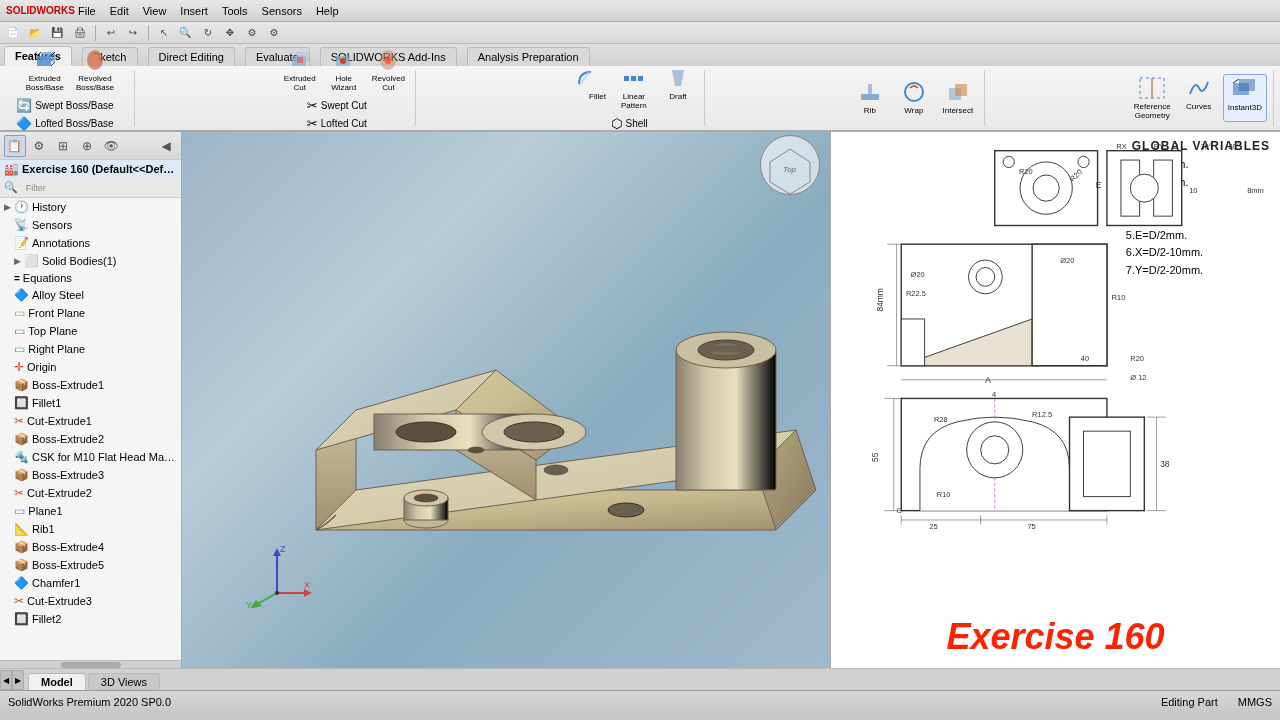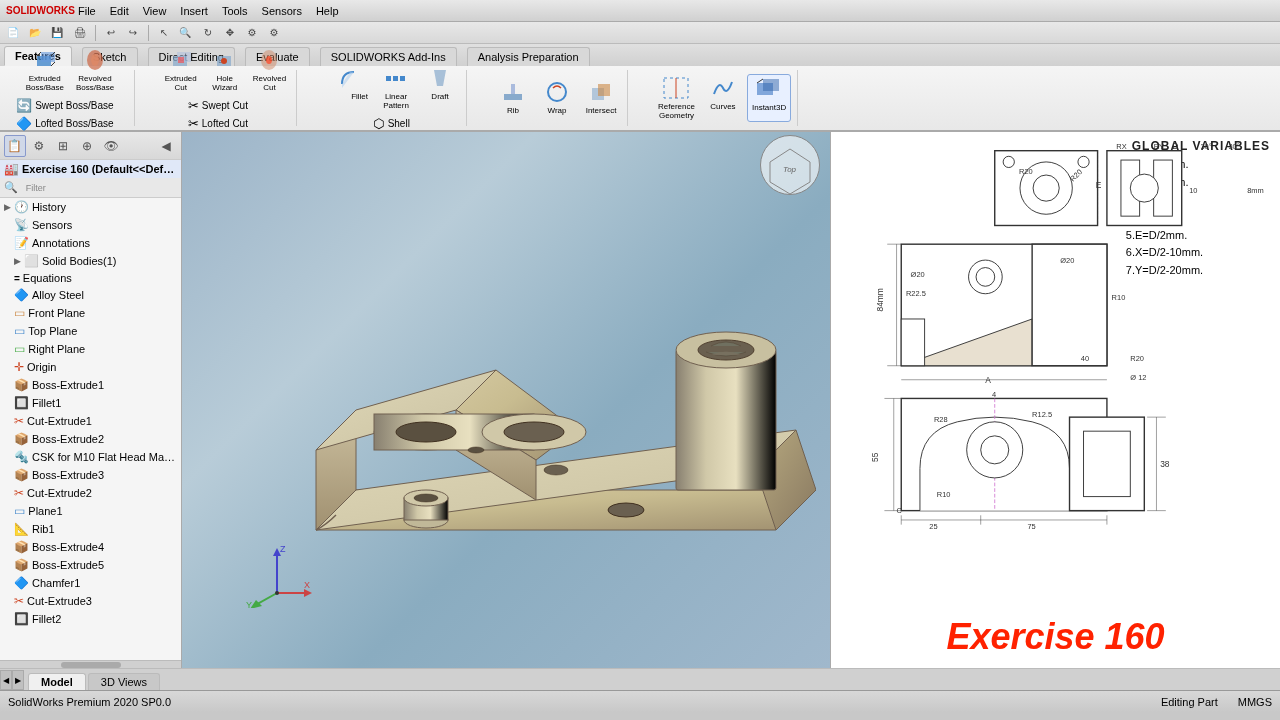"Extruded" #ribbon-content { gap: 20px -> 0; justify-content: none -> space-between }
